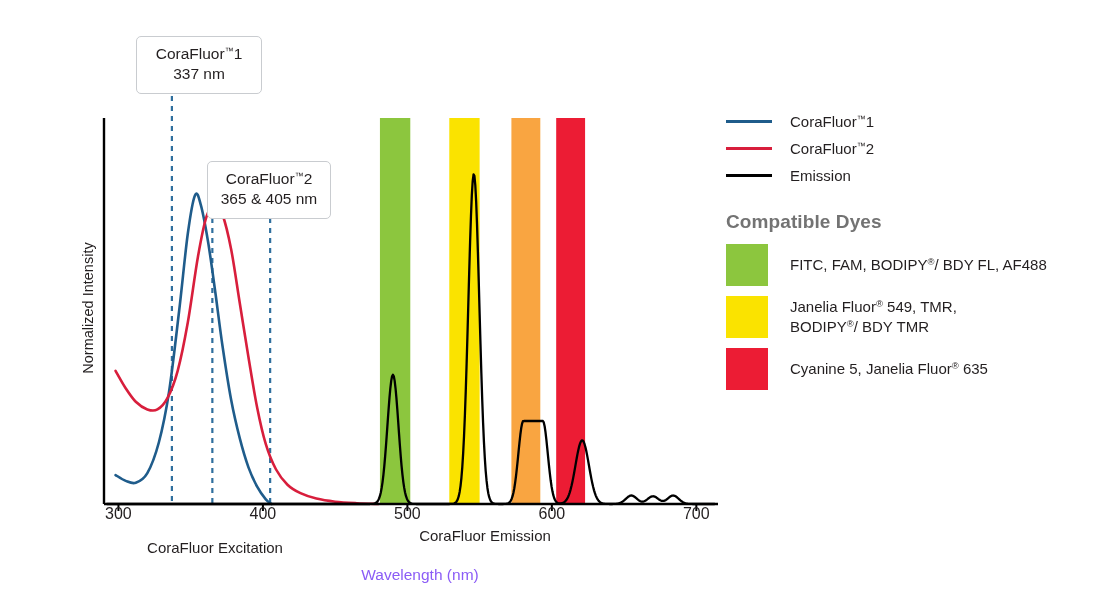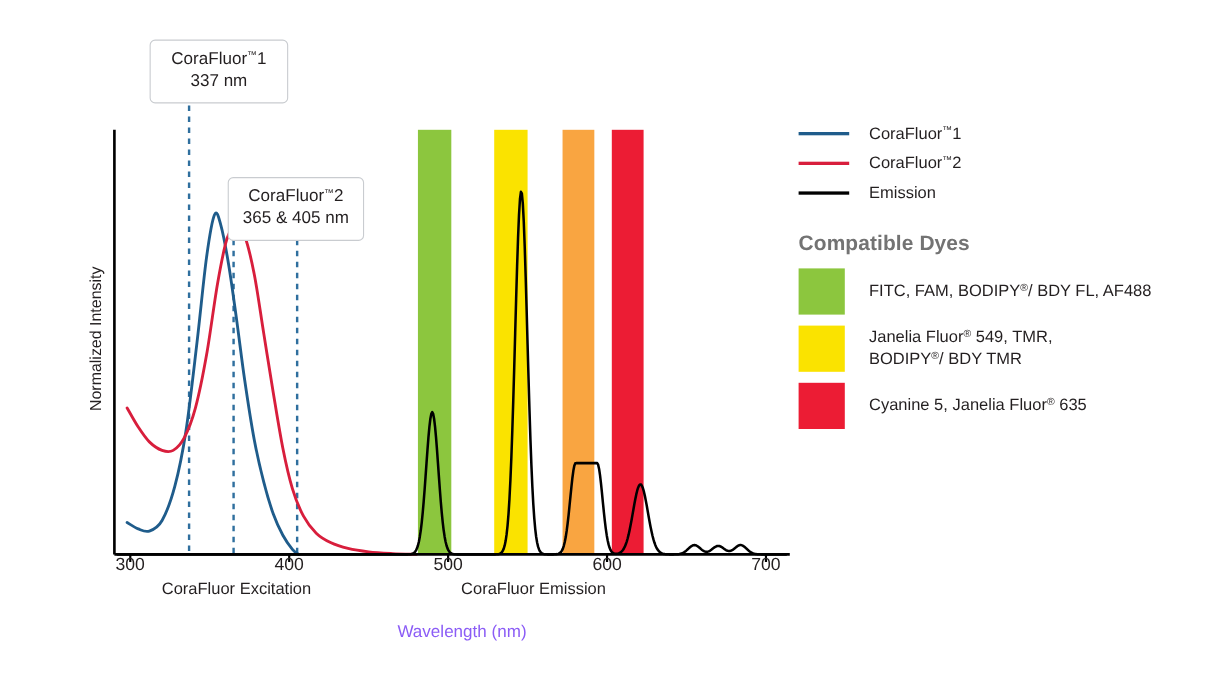"CoraFluor Excitation" #sub-label-exc { margin-top: none -> 12px }
